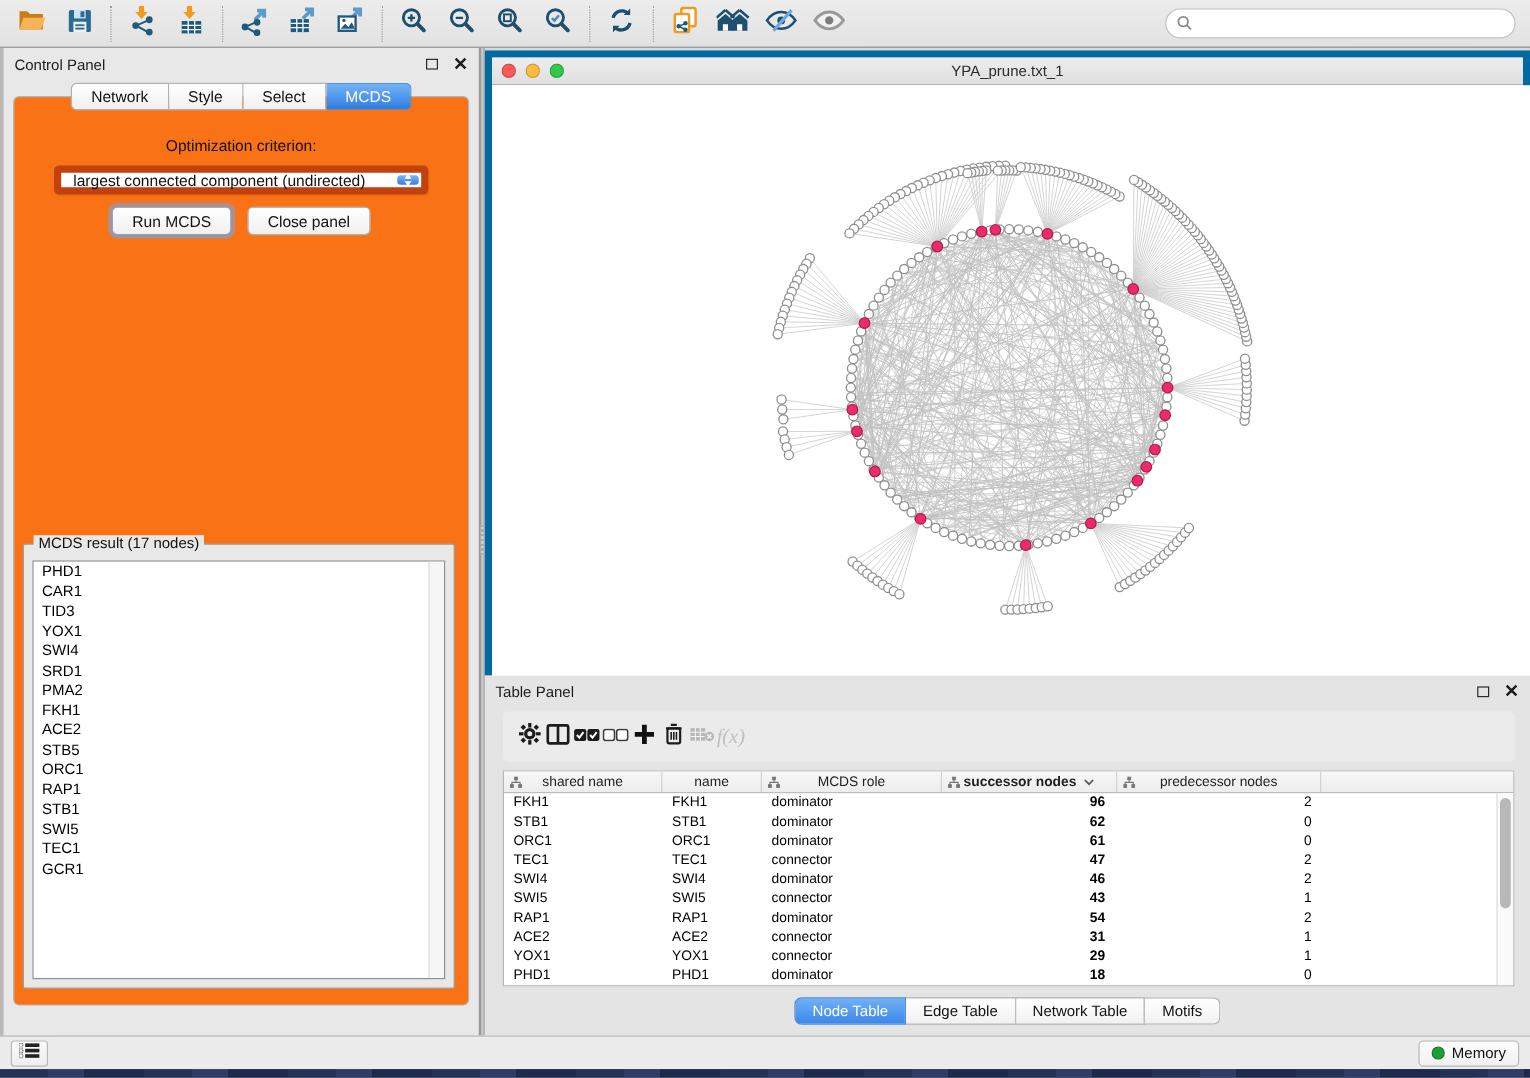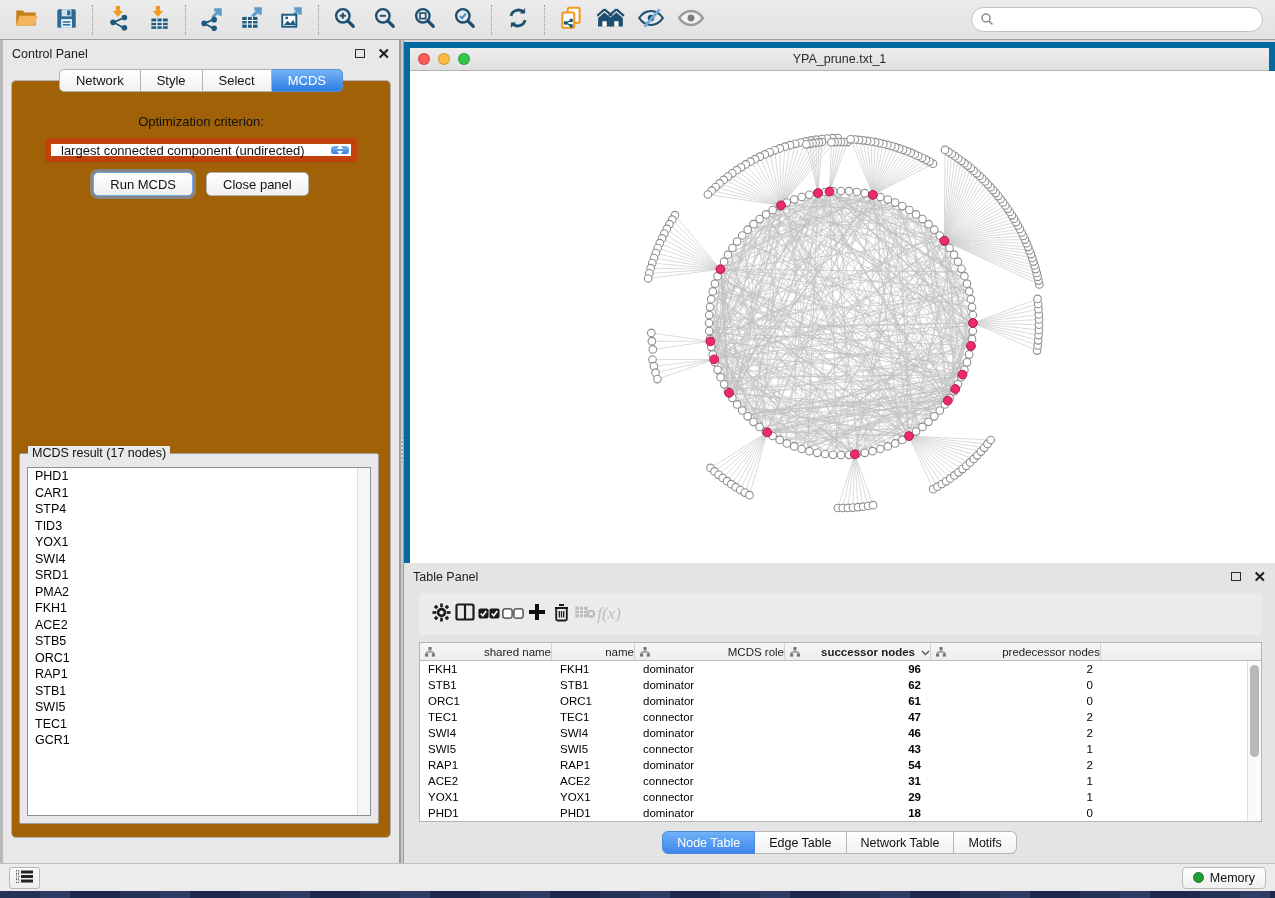"Optimization criterion:" .cp-box { background: #a16207 -> #f97316 }
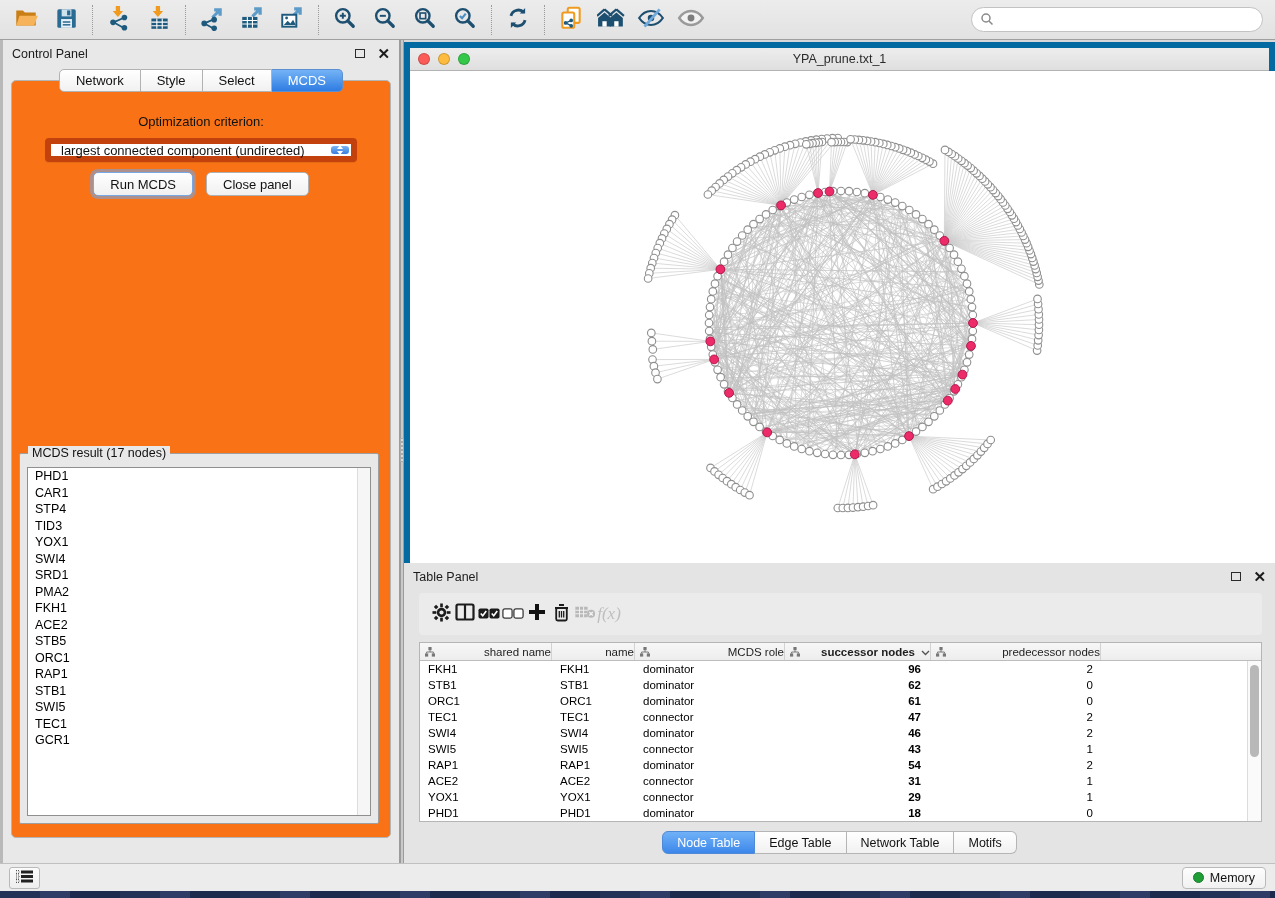"STP4" div.mcds-item { html: <div>STP4</div> -> none }
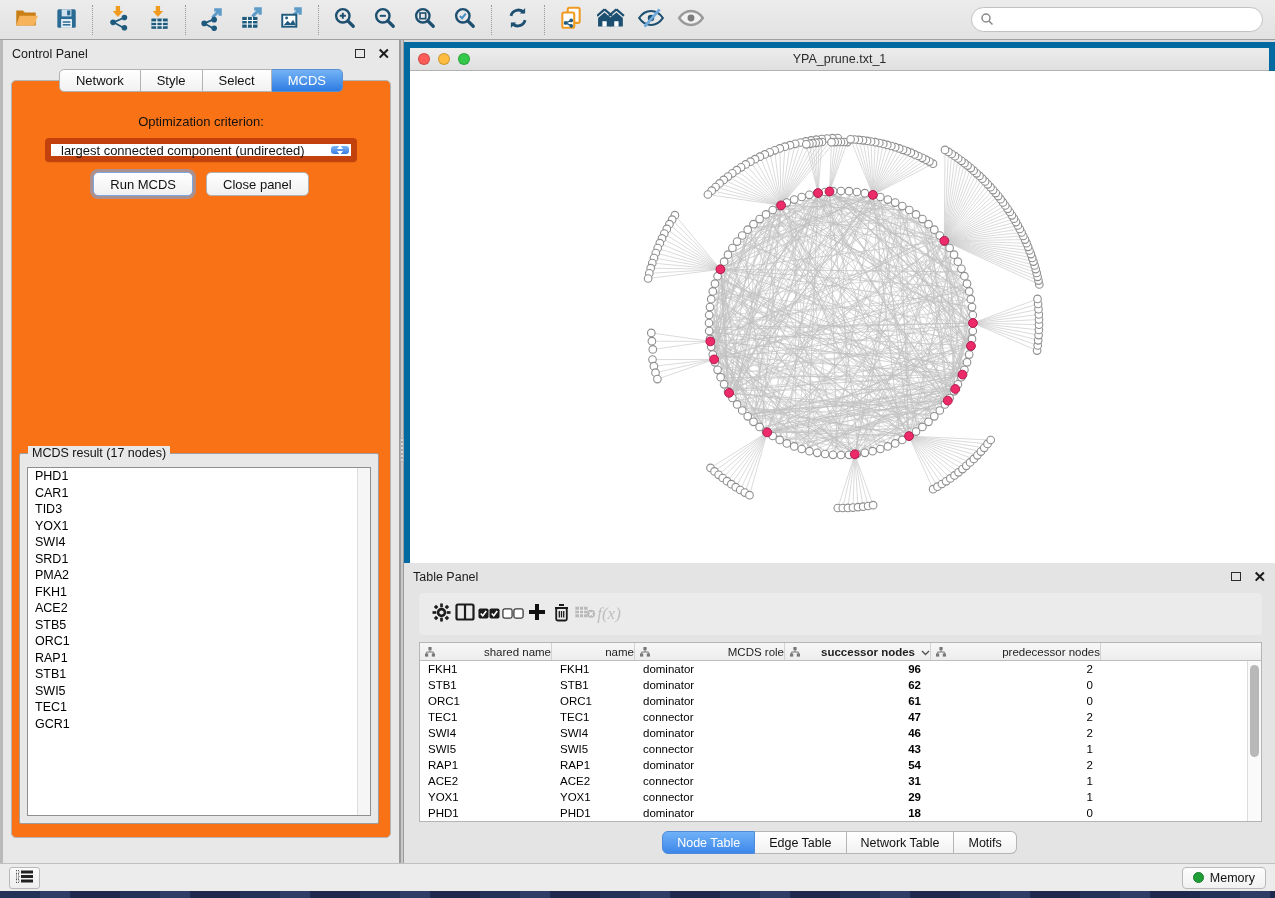"shared name" .nt-hcell { justify-content: flex-end -> center }
